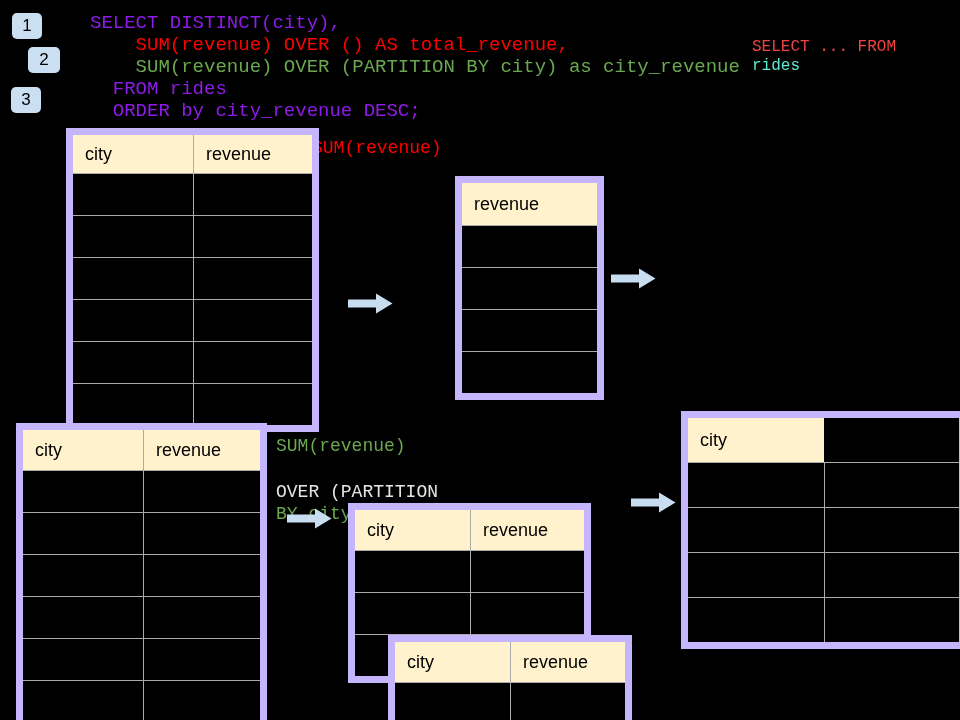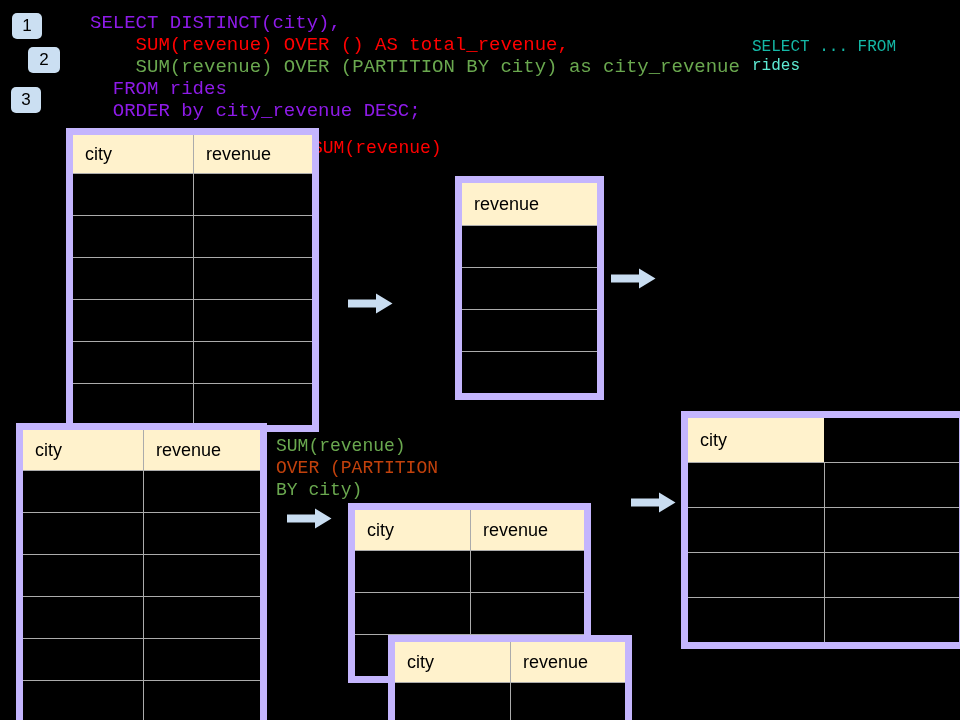"SELECT ... FROM" div { color: #14b8a6 -> #ef4444 }
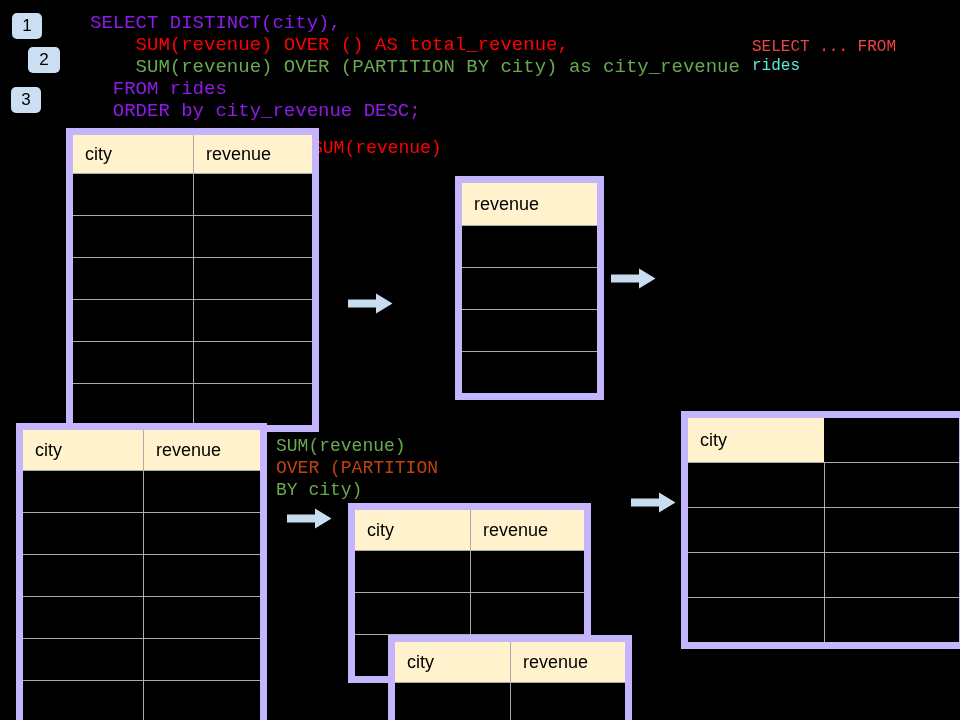"OVER (PARTITION" div { color: #c2410c -> #e5e5e5; margin-top: none -> 24px }
